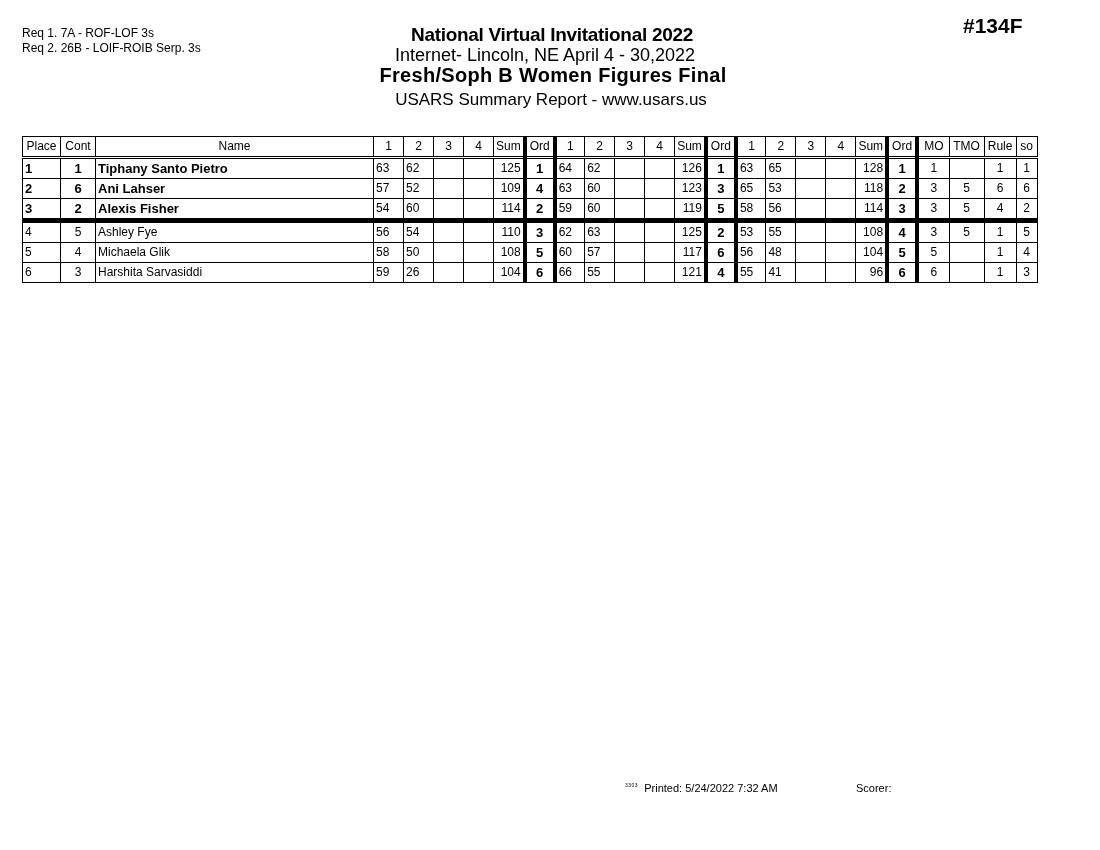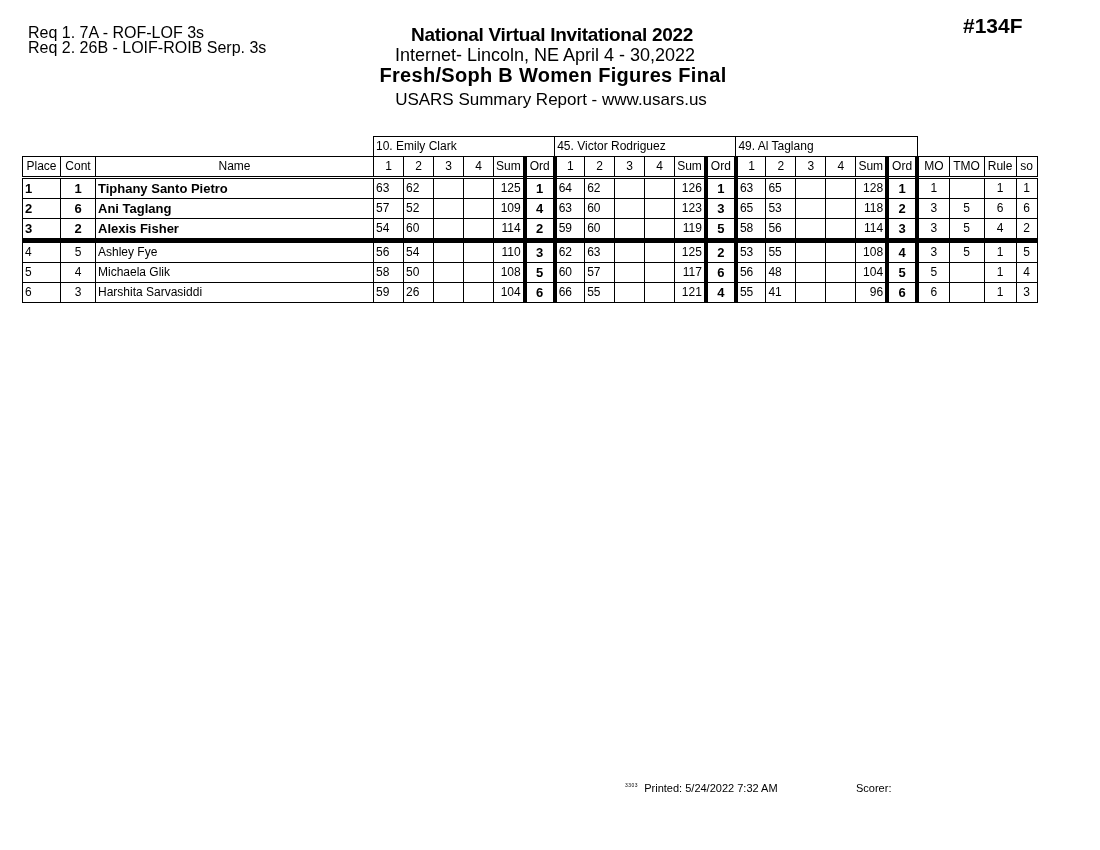"Req 1. 7A - ROF-LOF" .req { font-size: 16px -> 12px; left: 28px -> 22px }
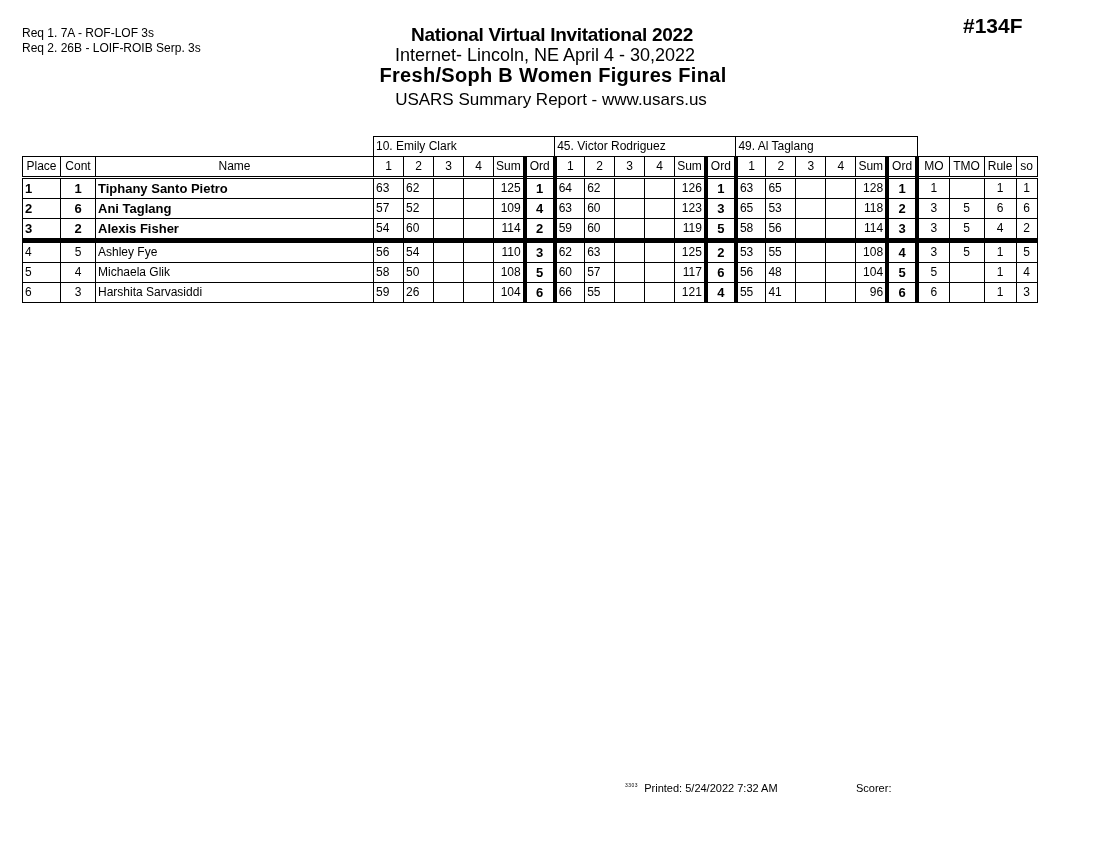"10. Emily Clark" tr.judge-row { html: <tr> <td></td> <td>10. Emily Clark</td> <td>45. Victor Rodriguez</td> <td>49. Al Taglang</td> <td></td> </tr> -> none }
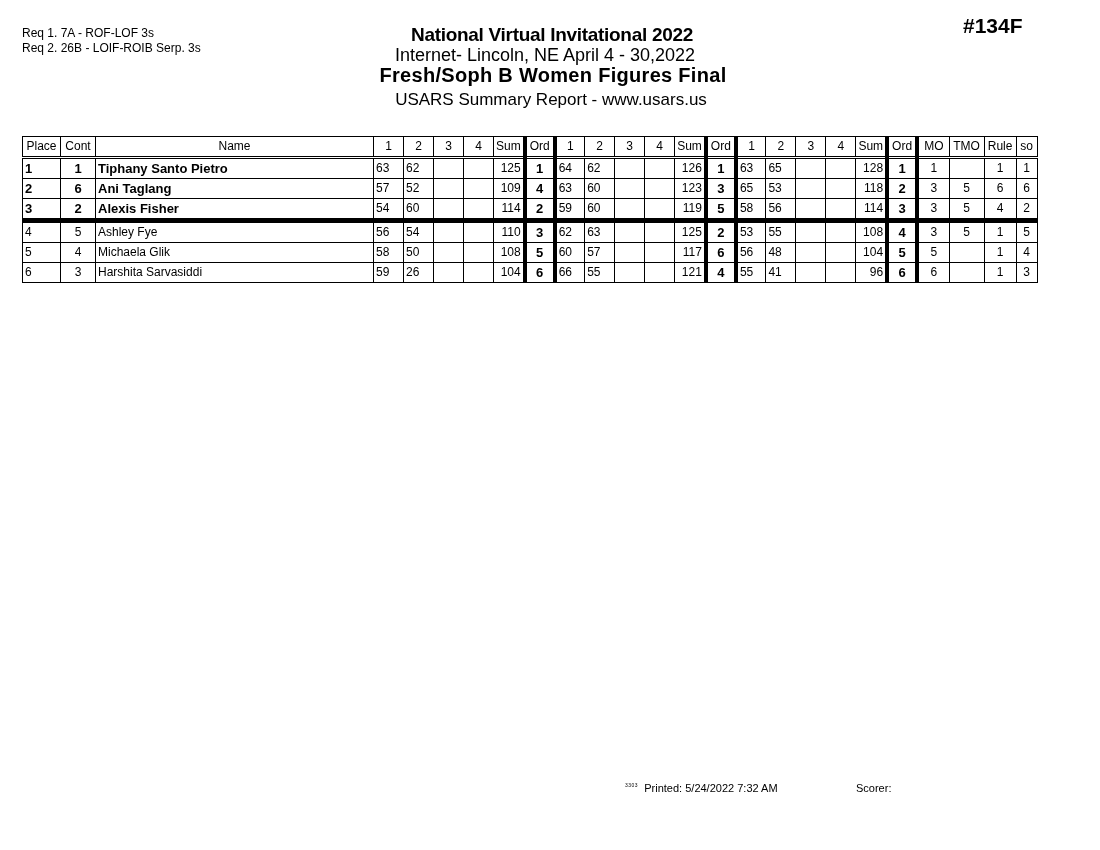"Ani Taglang" td.l { text: Taglang -> Lahser }
